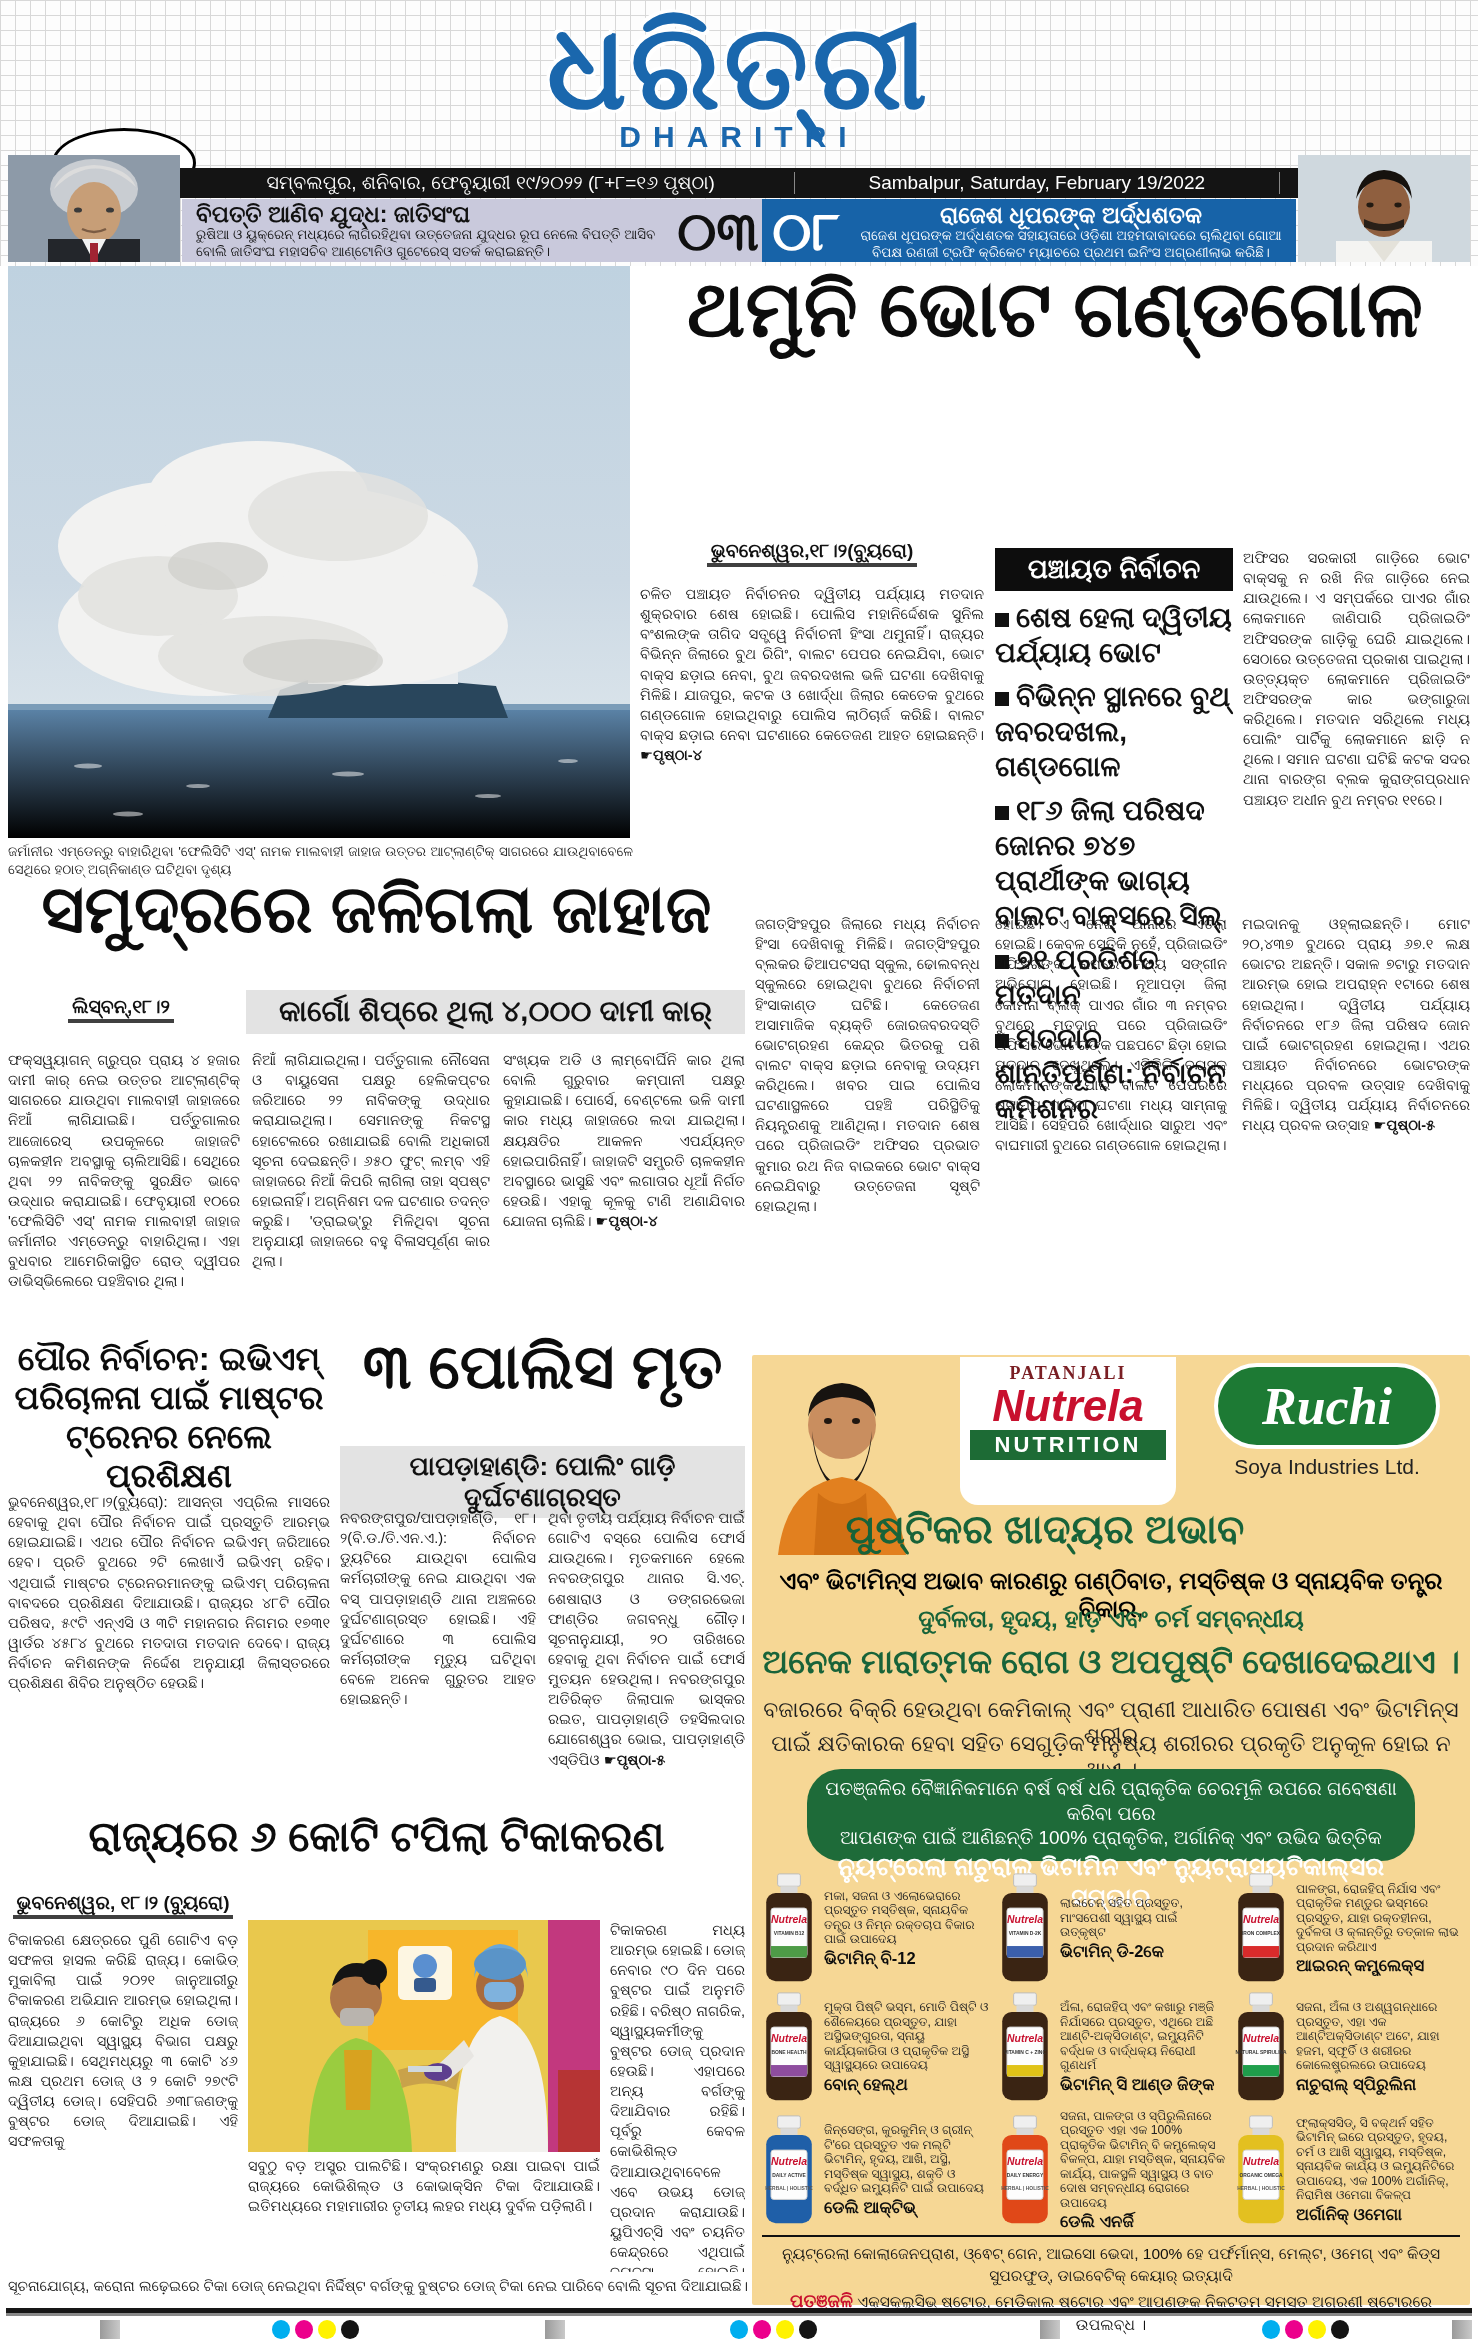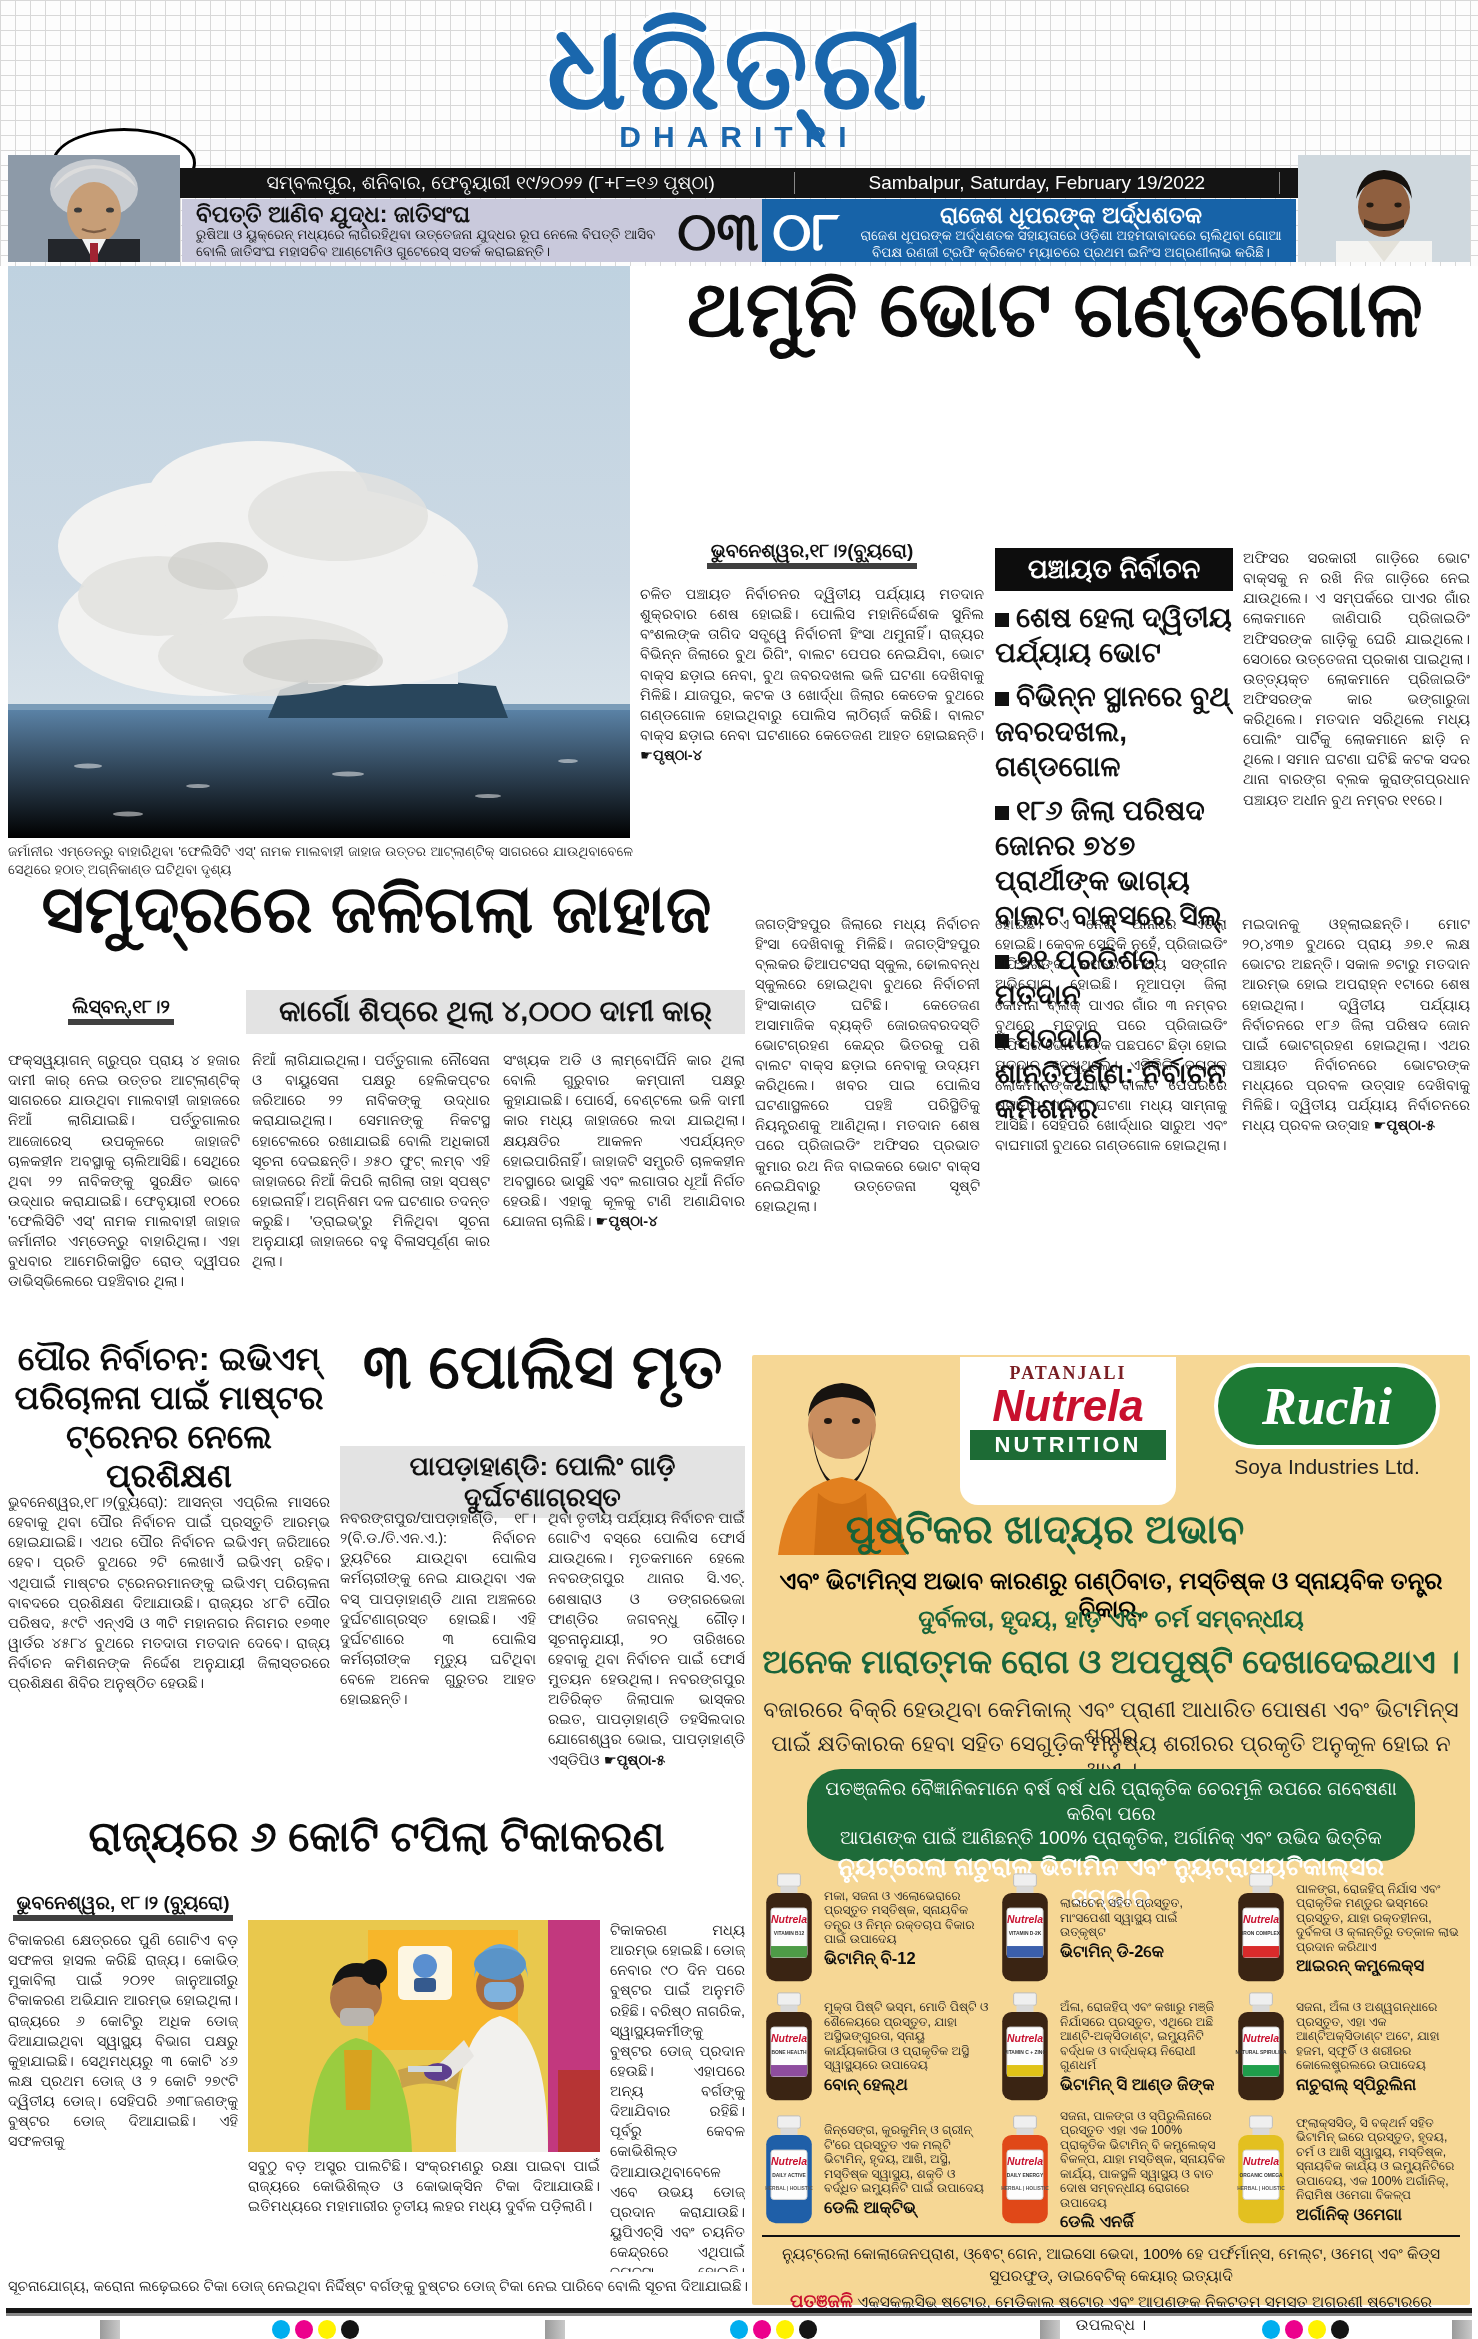"ଭୁବନେଶ୍ୱର,୧୮।୨(ବ୍ୟୁରୋ)" .dateline span { border-bottom: 6px solid #404040 -> 4px solid #404040 }
